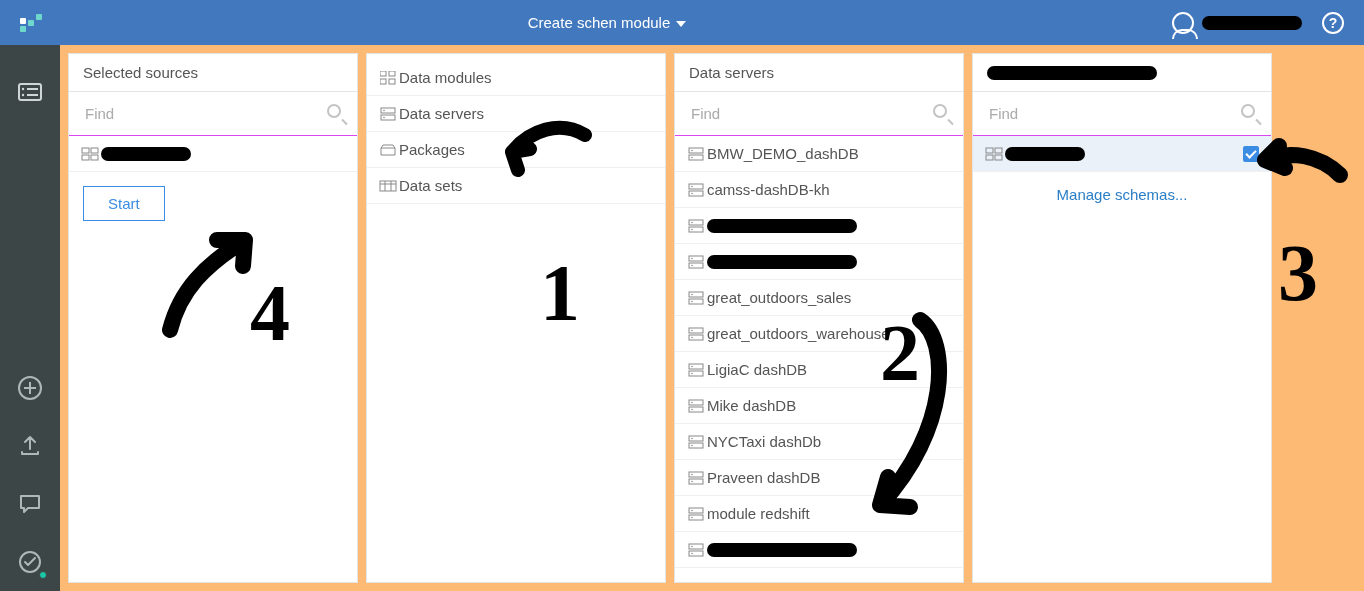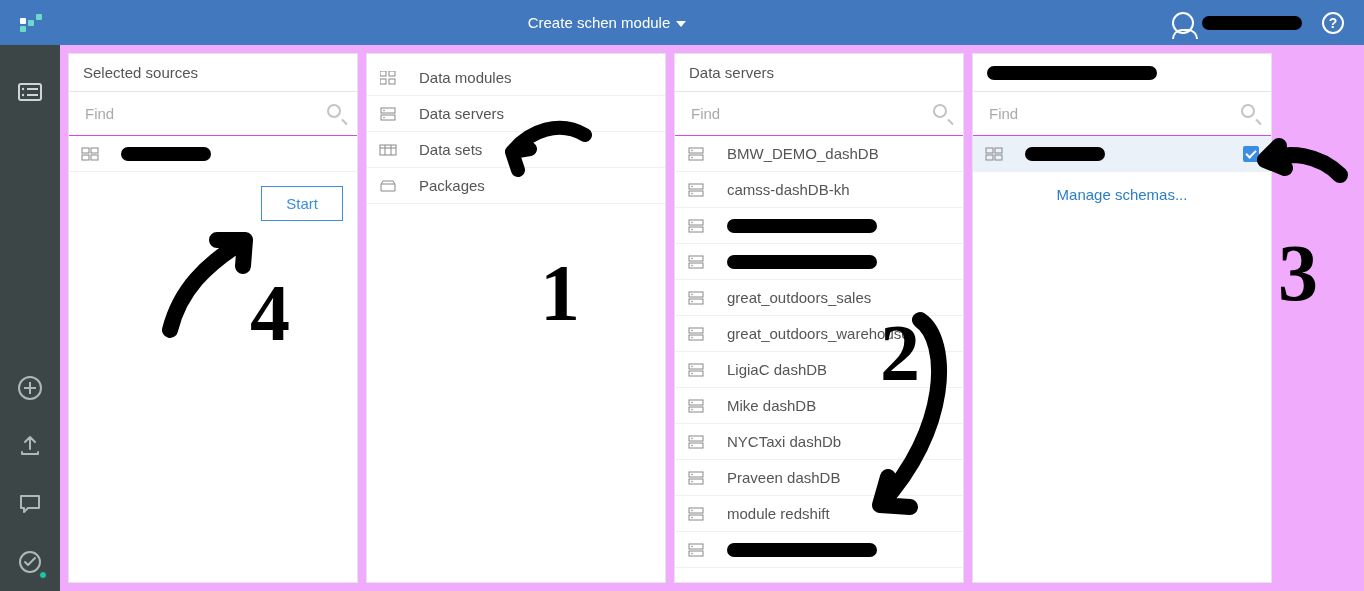"Selected sources" .main { background: #f0abfc -> #fdba74 }
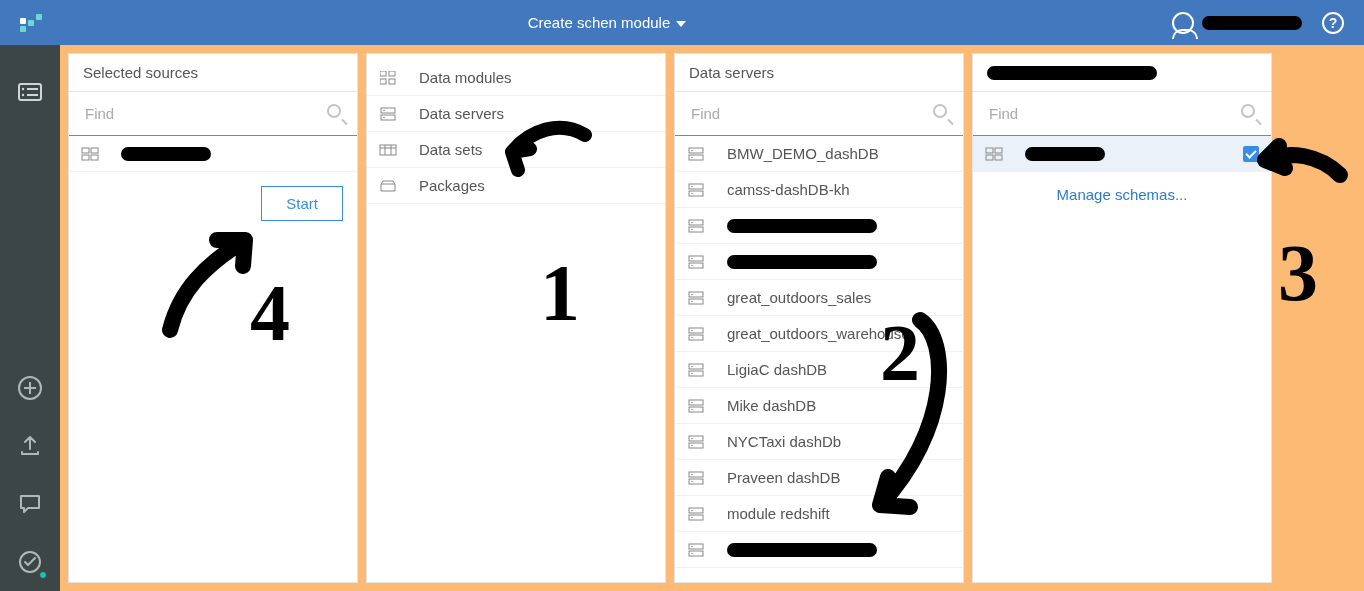"Data modules" .item { gap: 22px -> 2px }
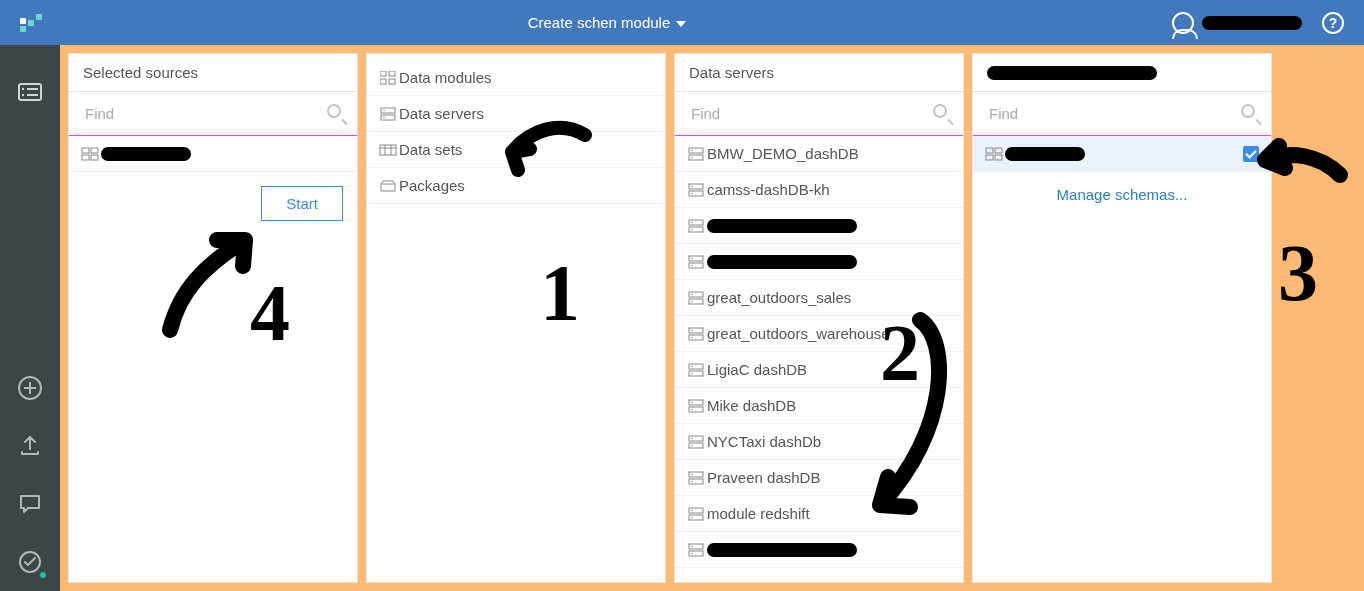"Data sets" div.item { order: before "Packages" -> after "Packages" }
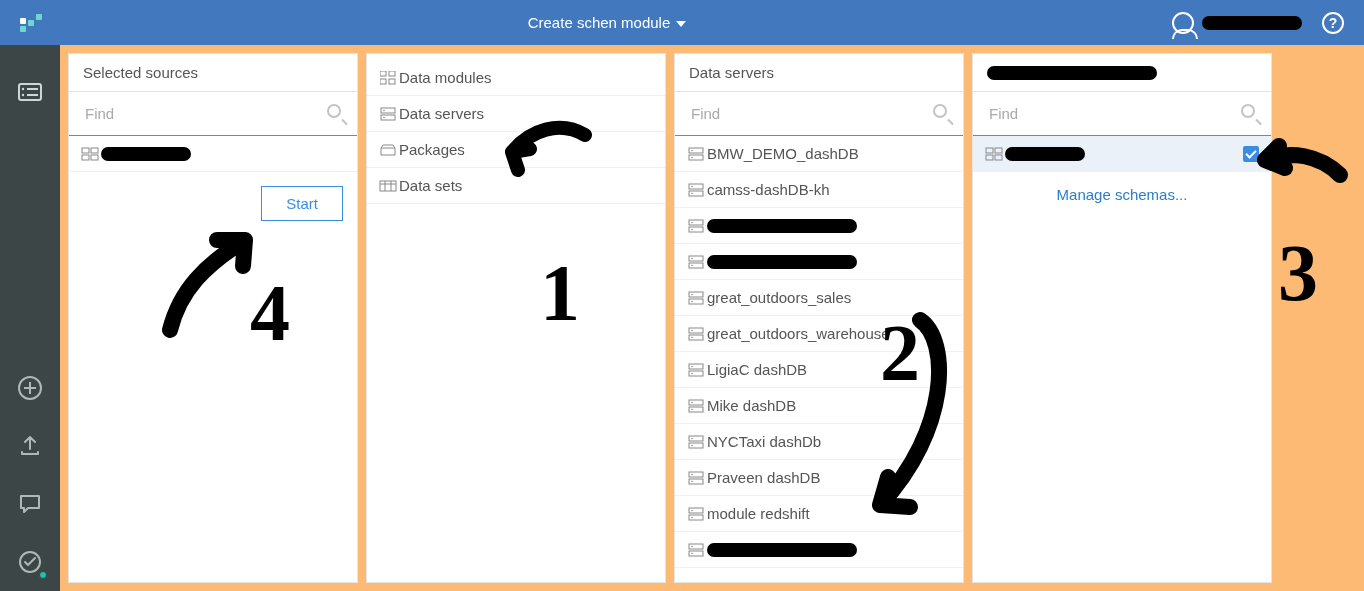"Start" .start-wrap { justify-content: flex-end -> none }
